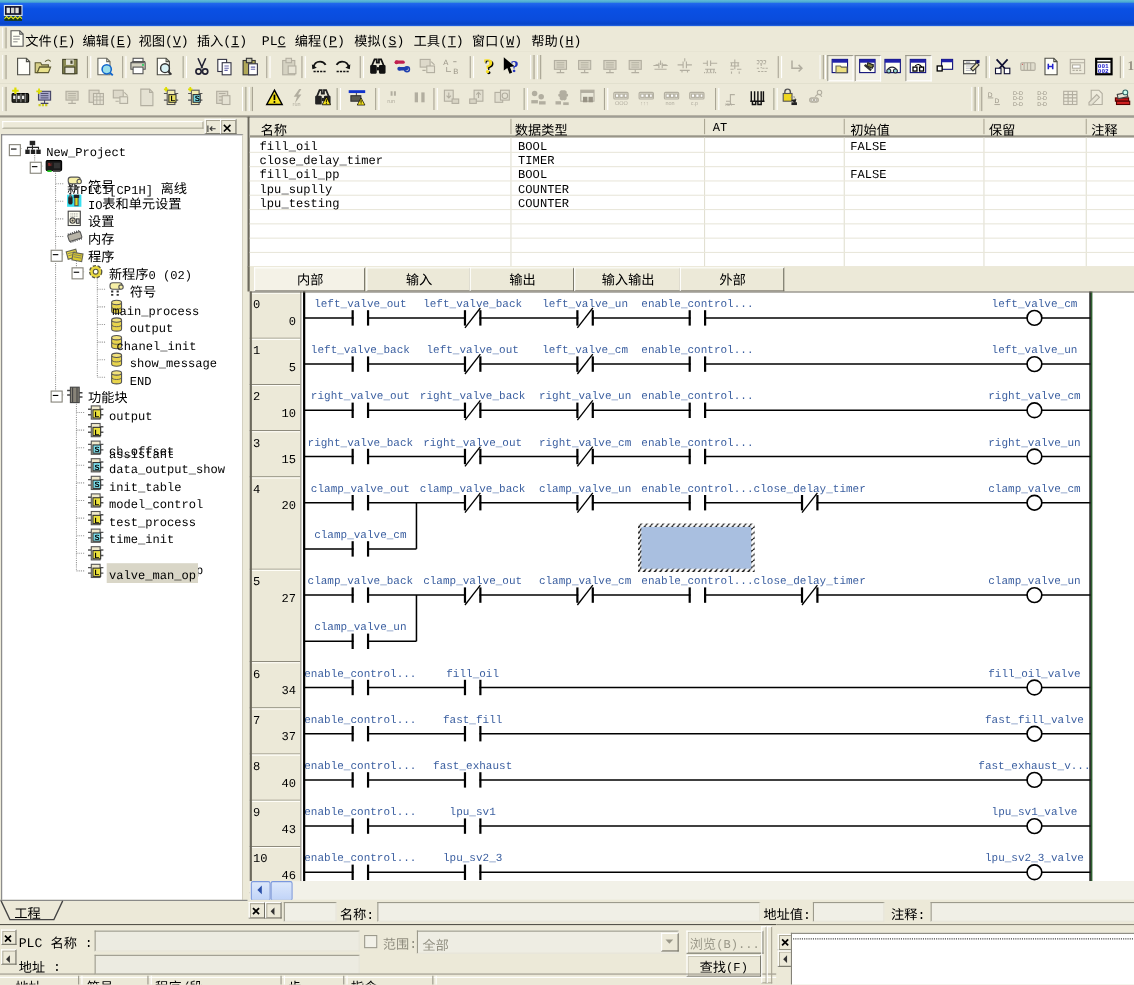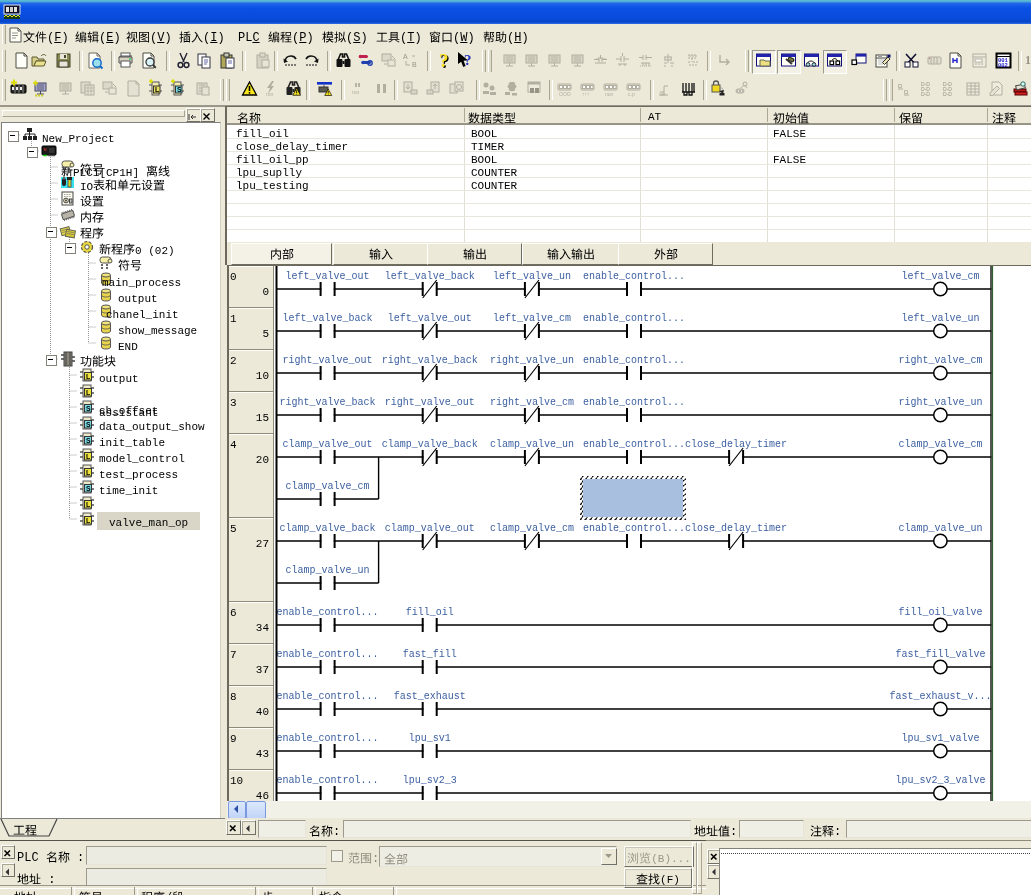"valve_man_op" div.ab { padding: 0 12px -> 0 2px }
